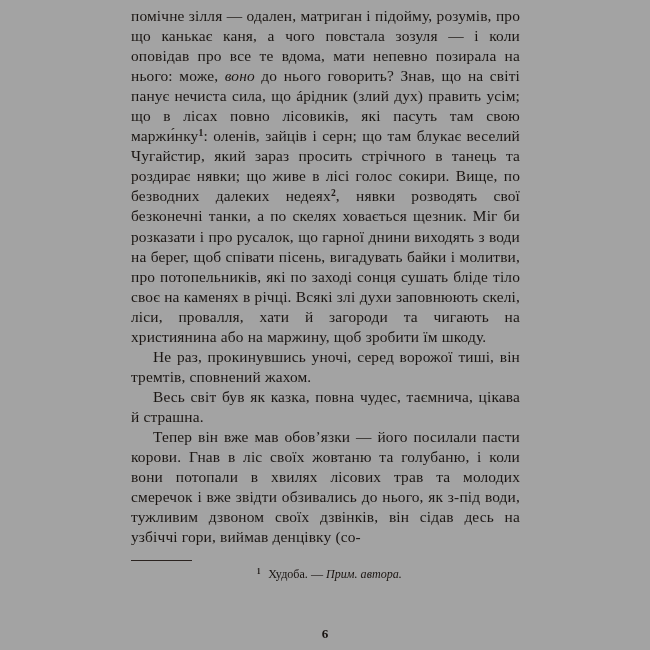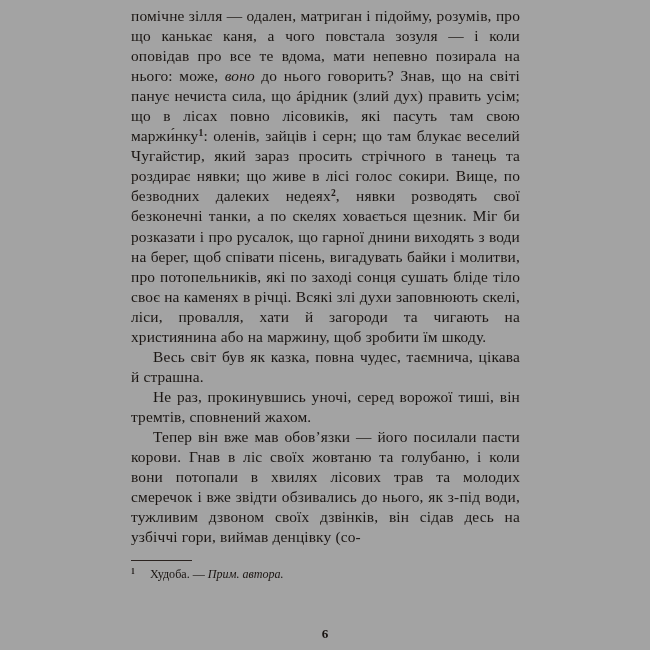"Весь світ був як казка," p.para { order: before "Не раз, прокинувшись уночі, серед" -> after "Не раз, прокинувшись уночі, серед" }
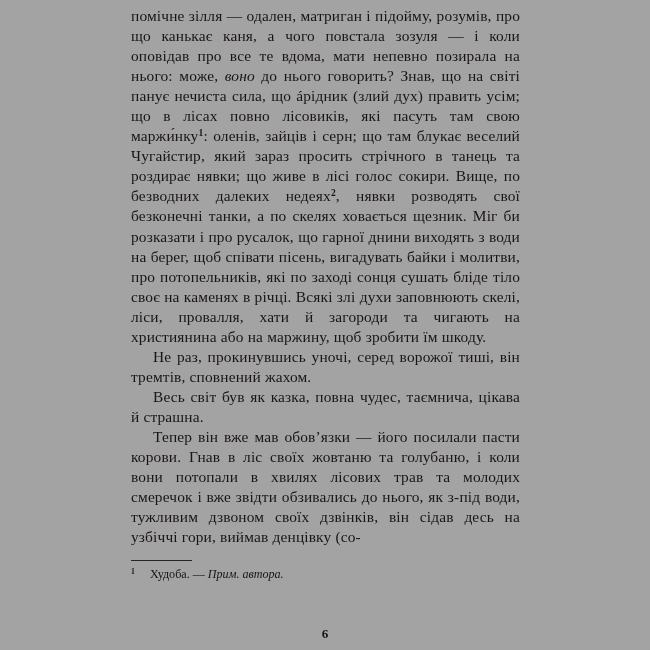"1 Худоба. — Прим. автора." .fn-line { text-align: left -> center }
